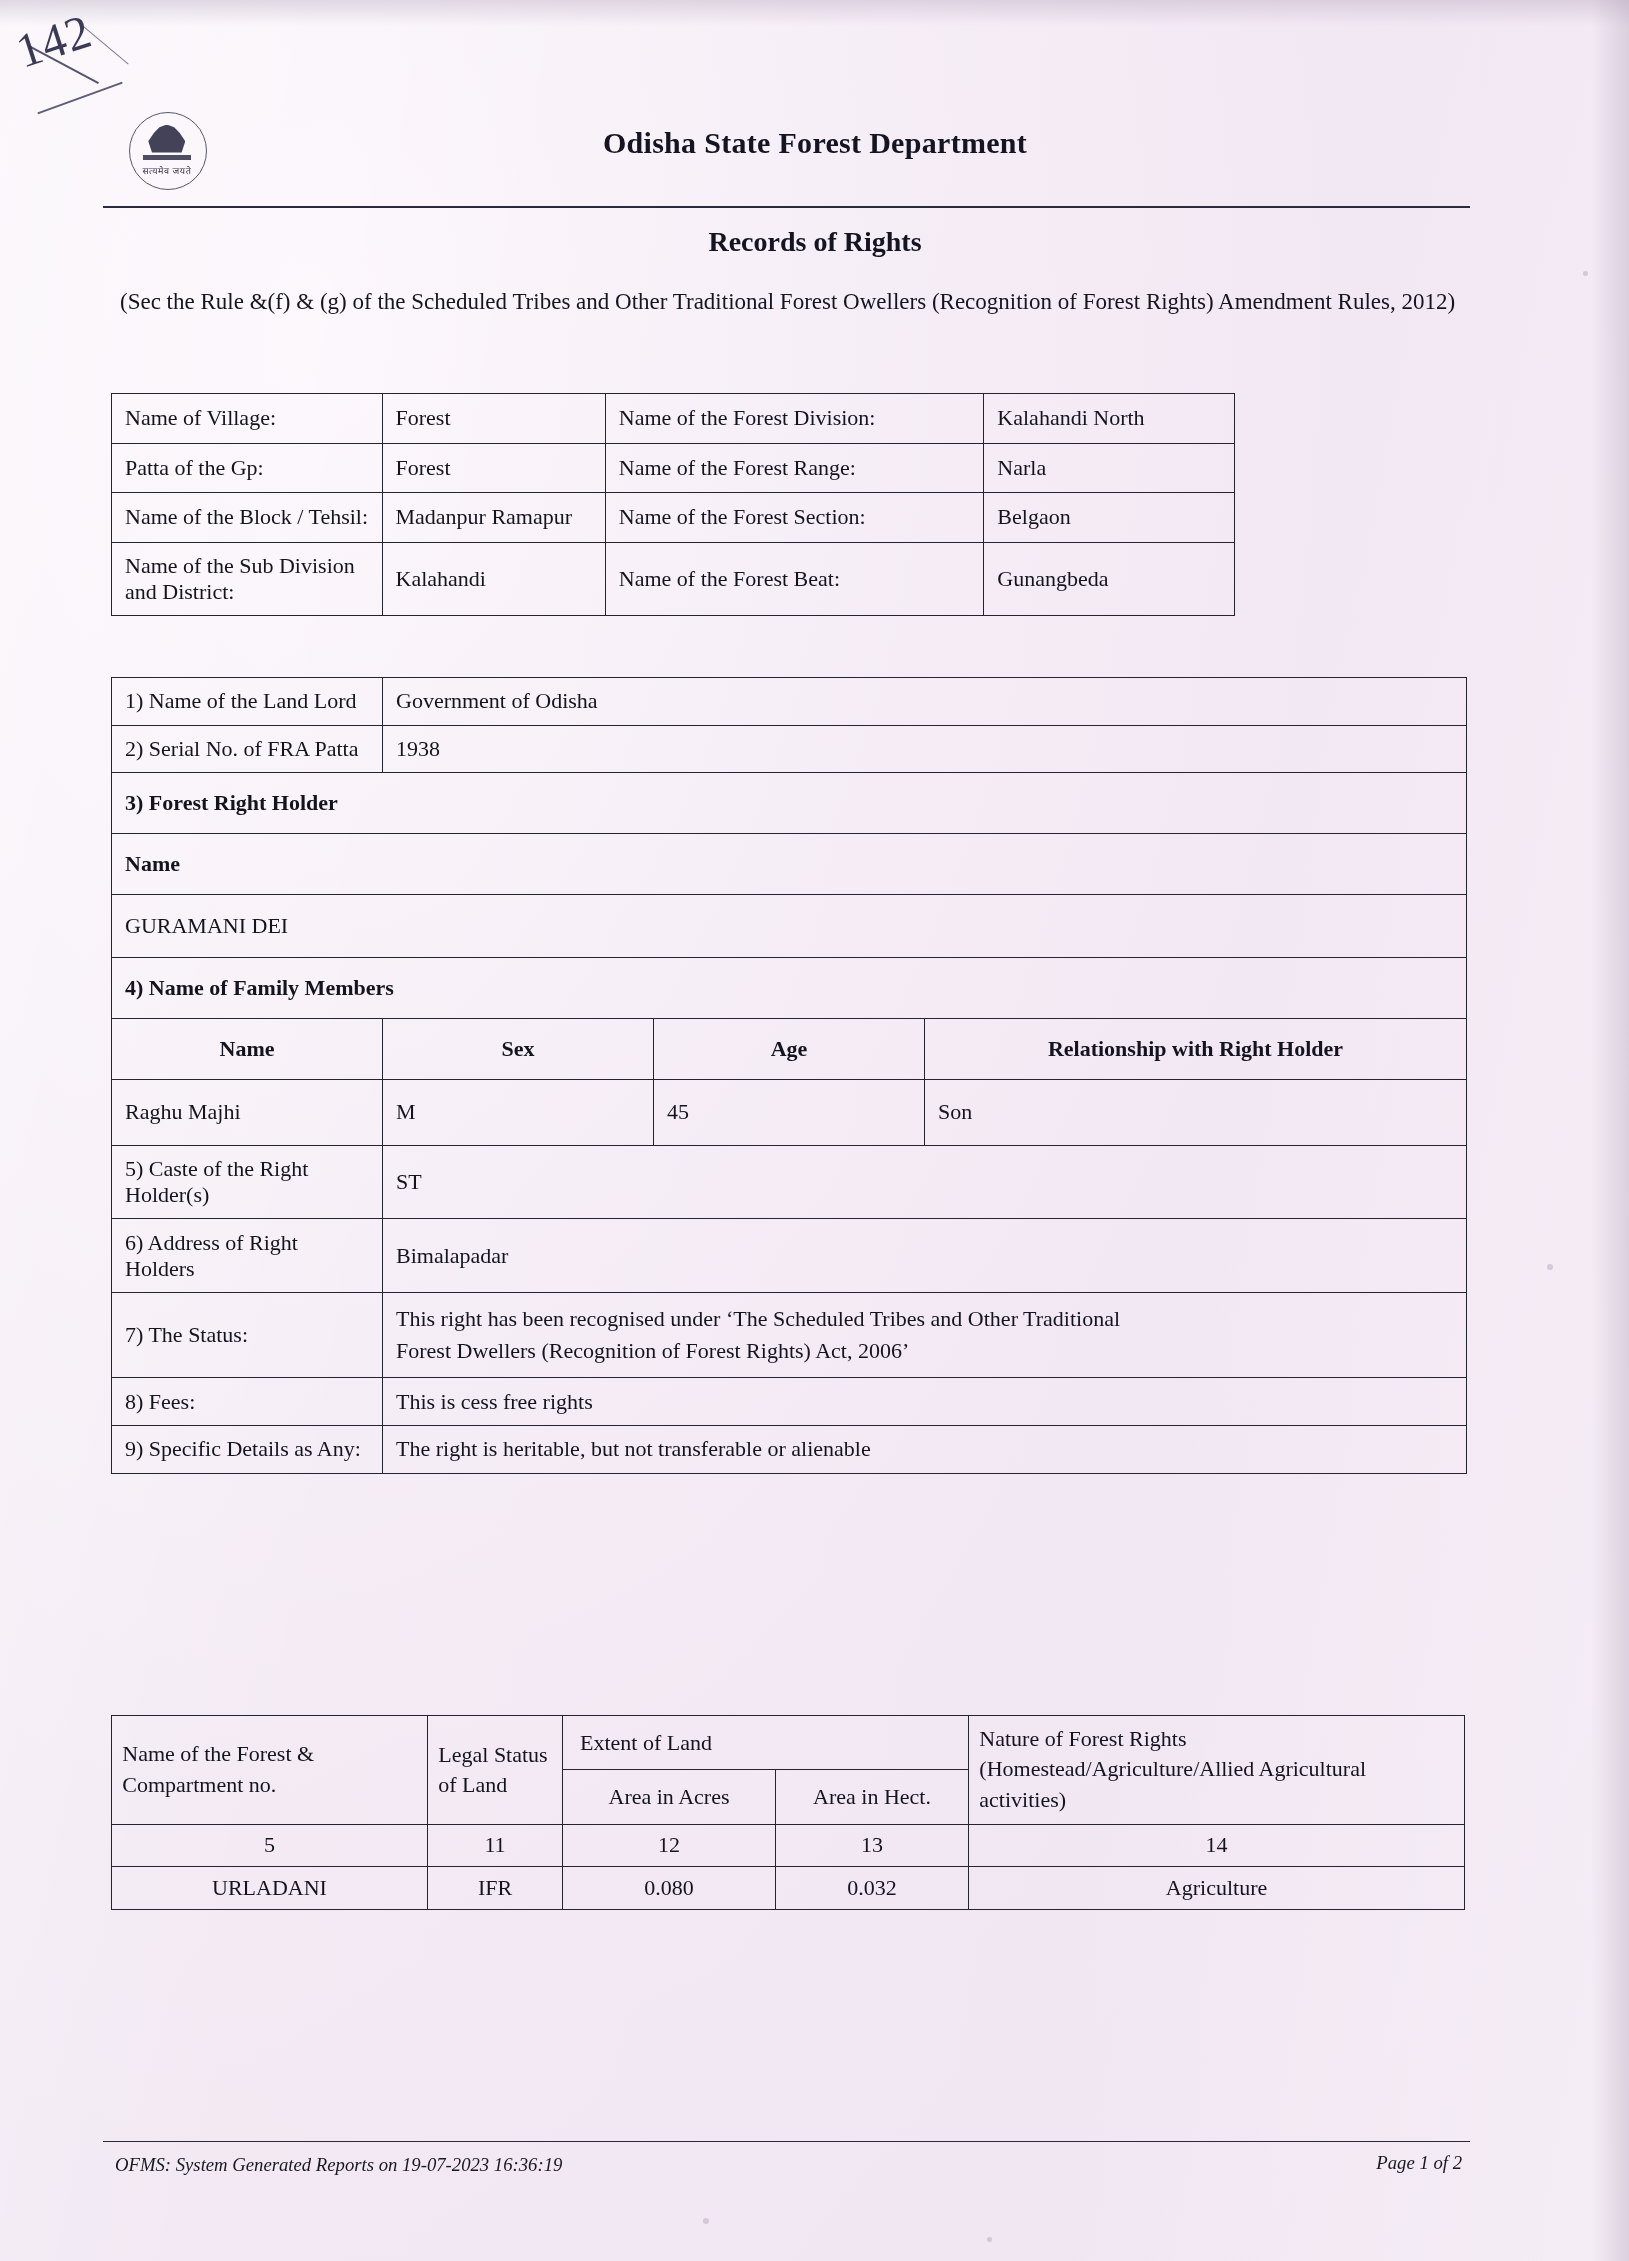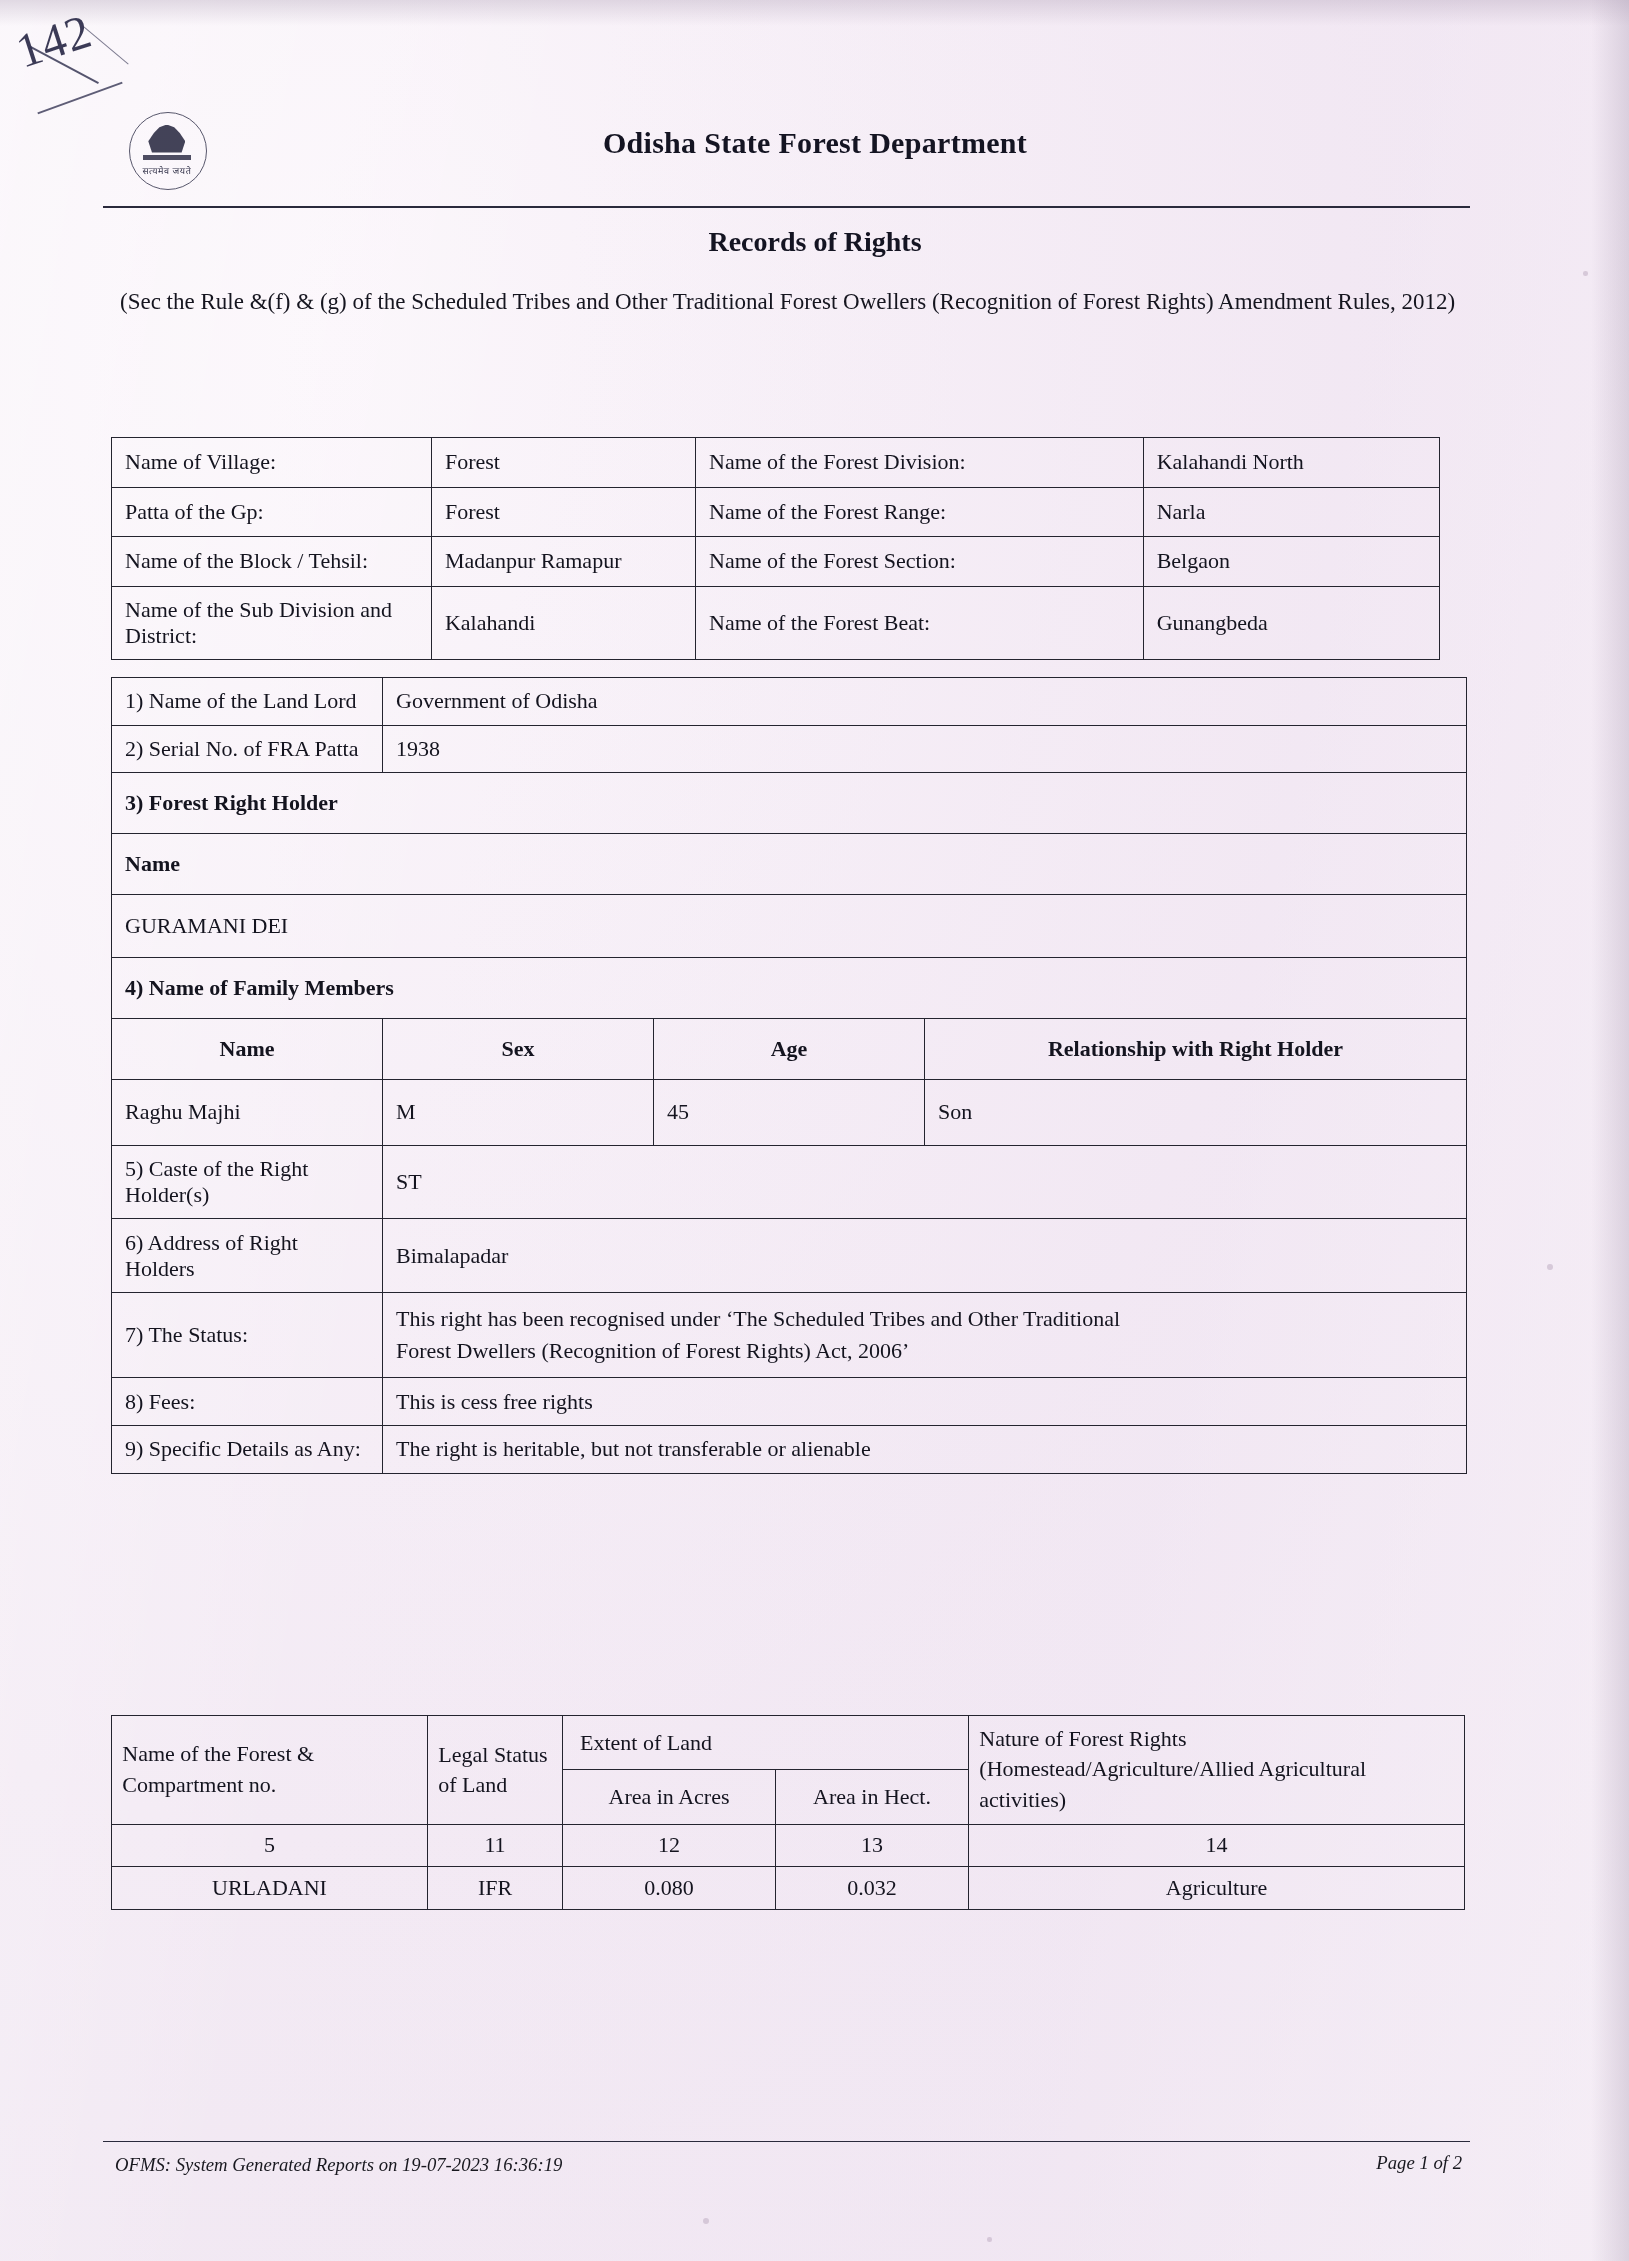"Name of Village:" #tbl-village { margin-top: 44px -> none; width: 1329px -> 1124px }
